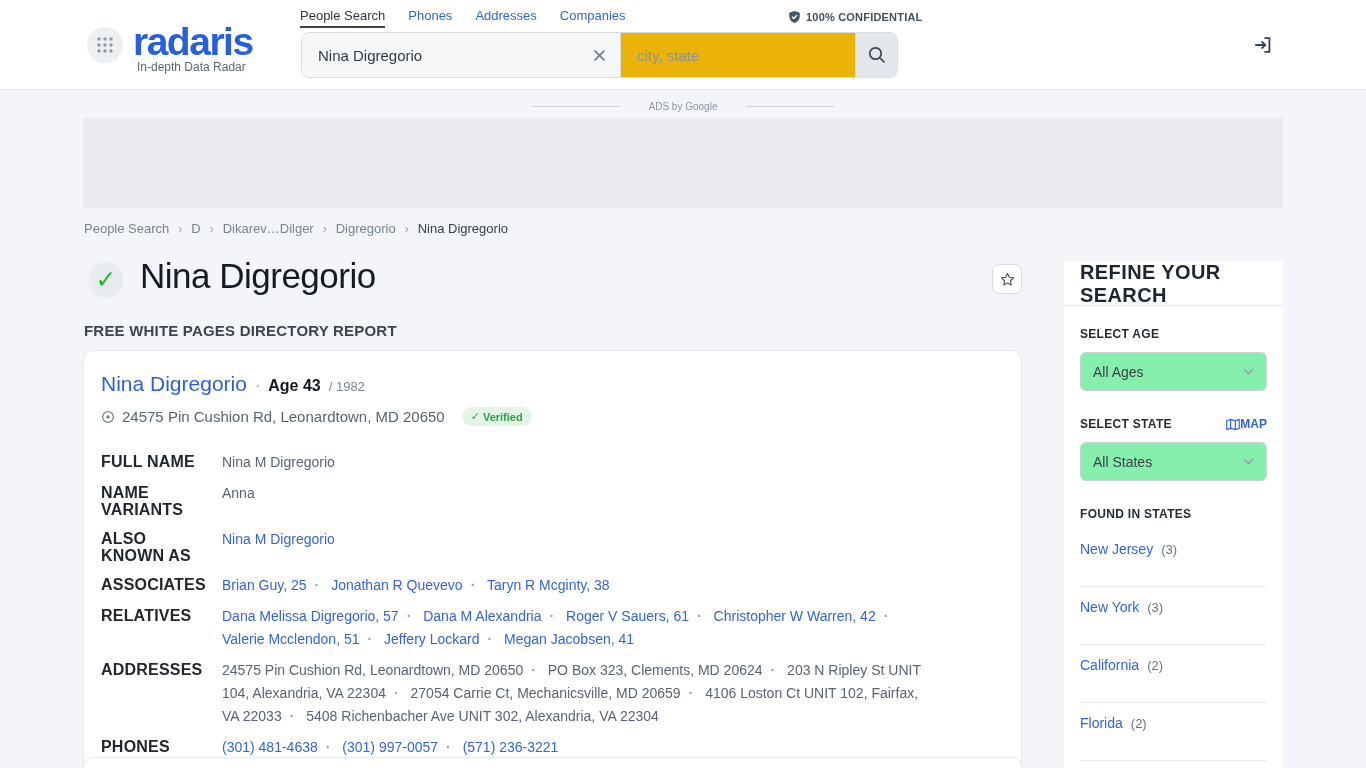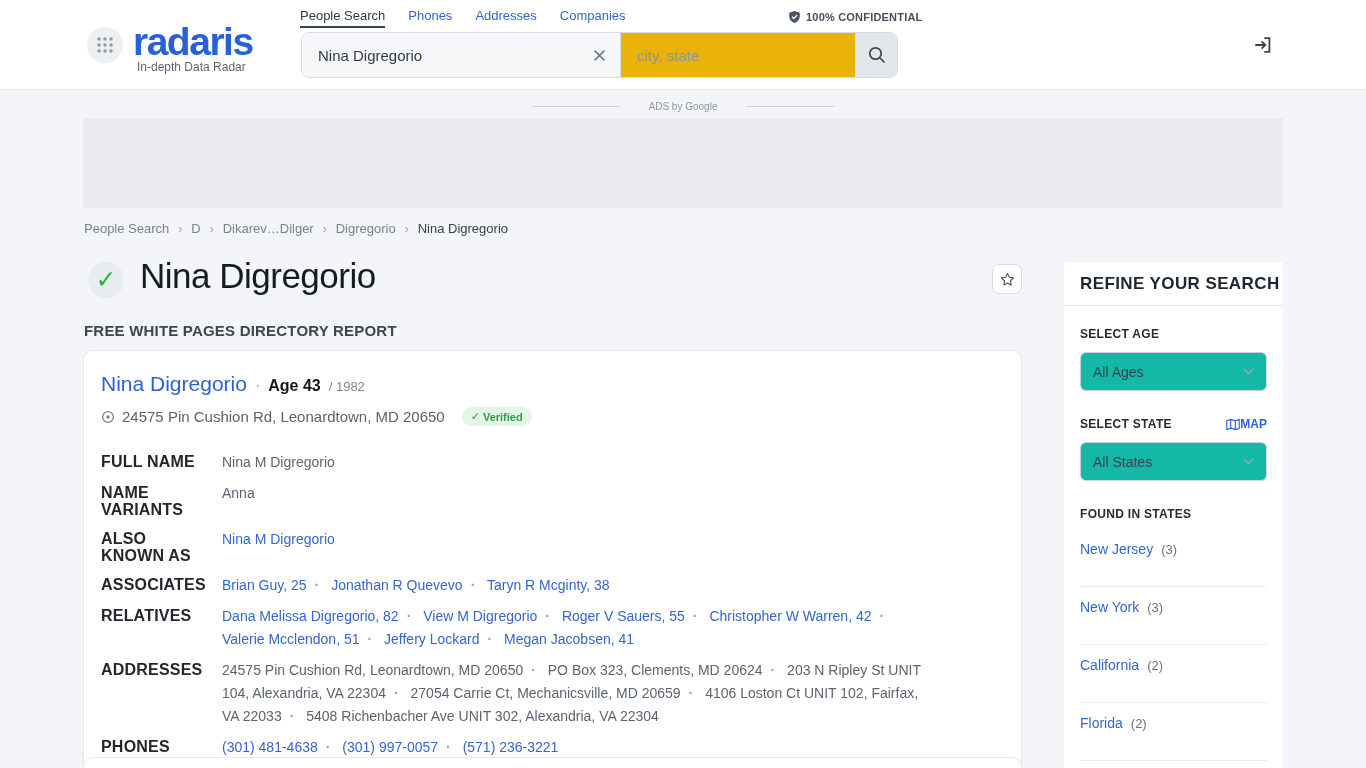"REFINE YOUR SEARCH" .sidebar-head { font-size: 17px -> 20px }
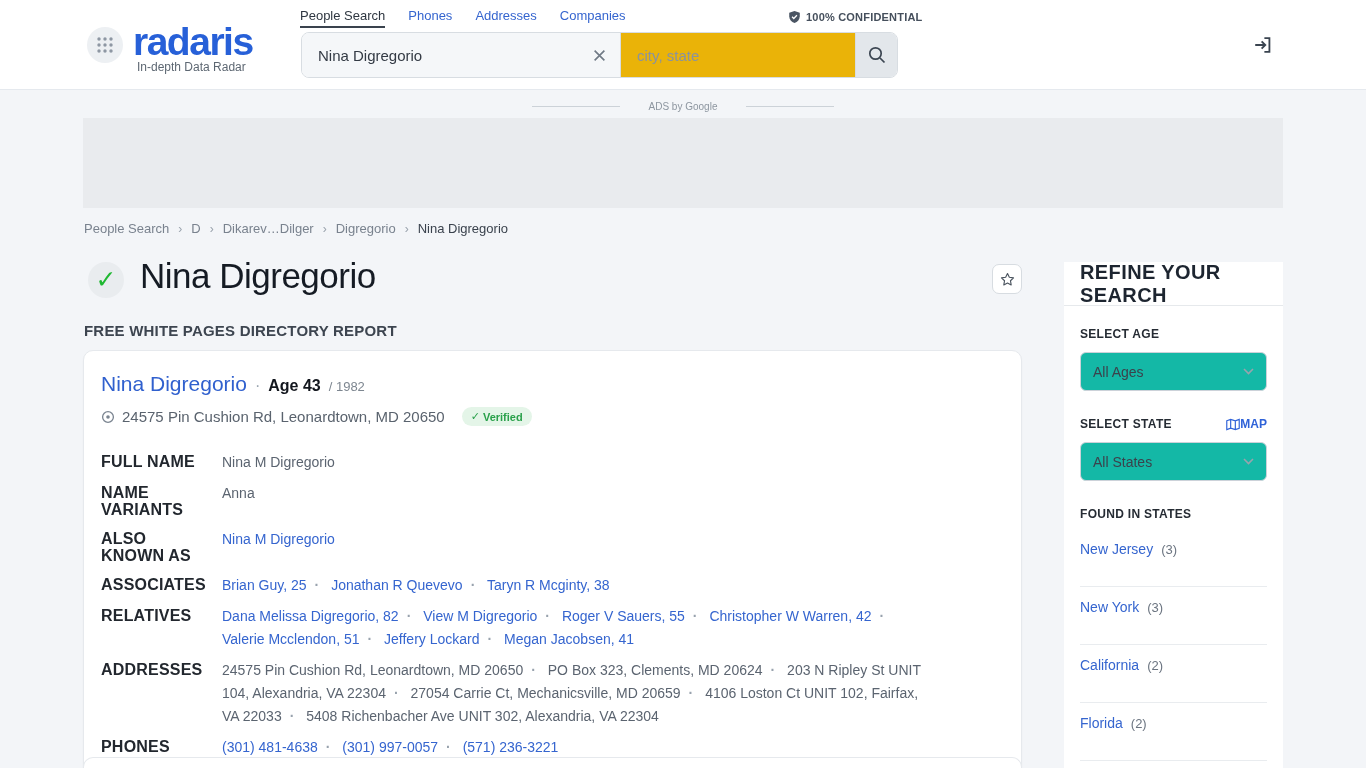"All Ages" .sb-select { background: #14b8a6 -> #86efac }
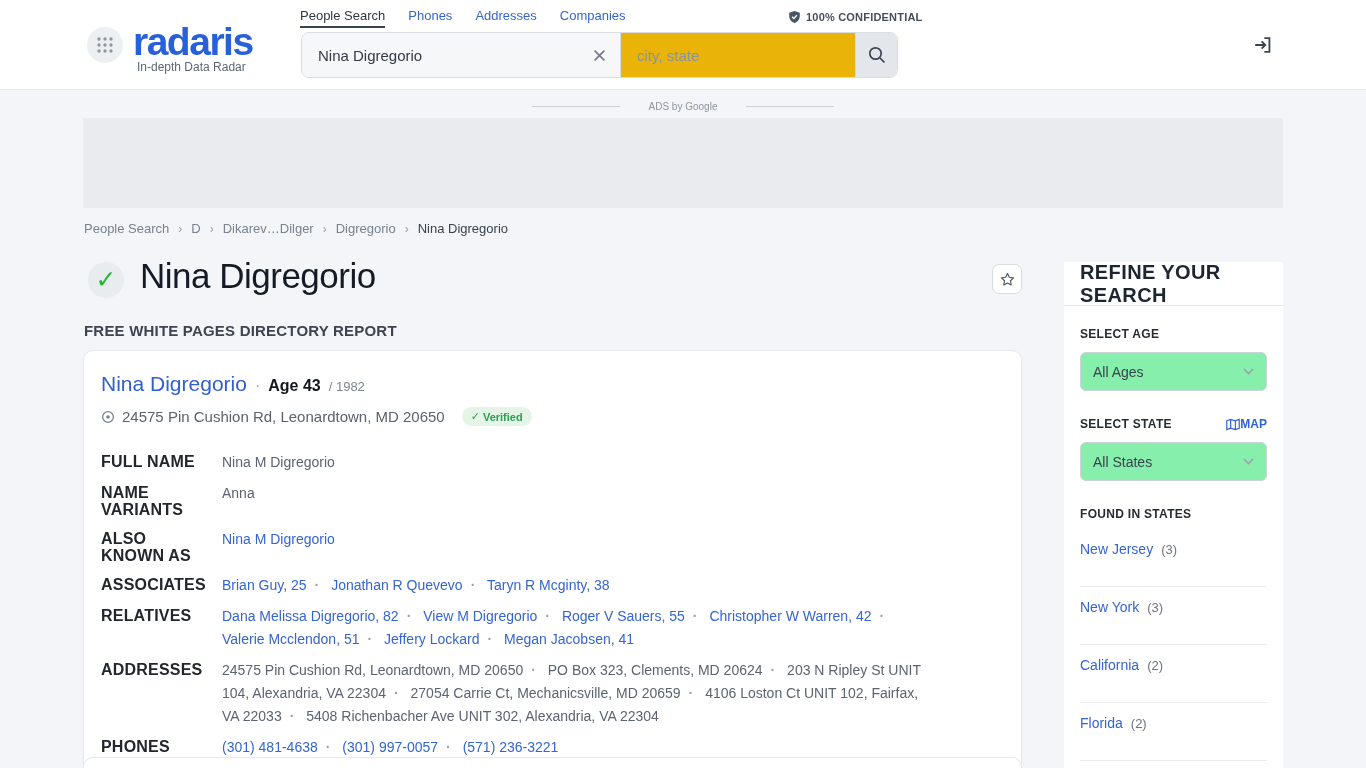"Dana Melissa Digregorio, 82" a { text: 82 -> 57 }
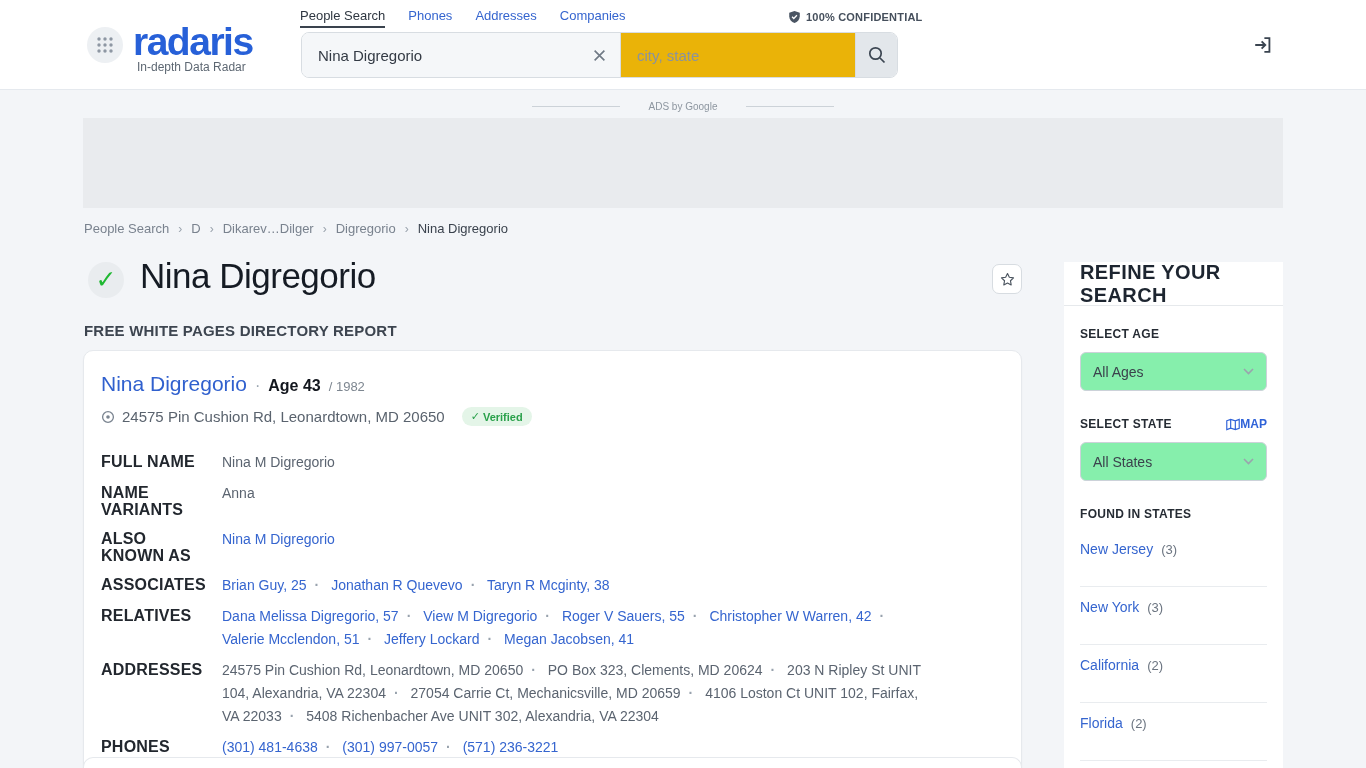"View M Digregorio" a { text: View M Digregorio -> Dana M Alexandria }
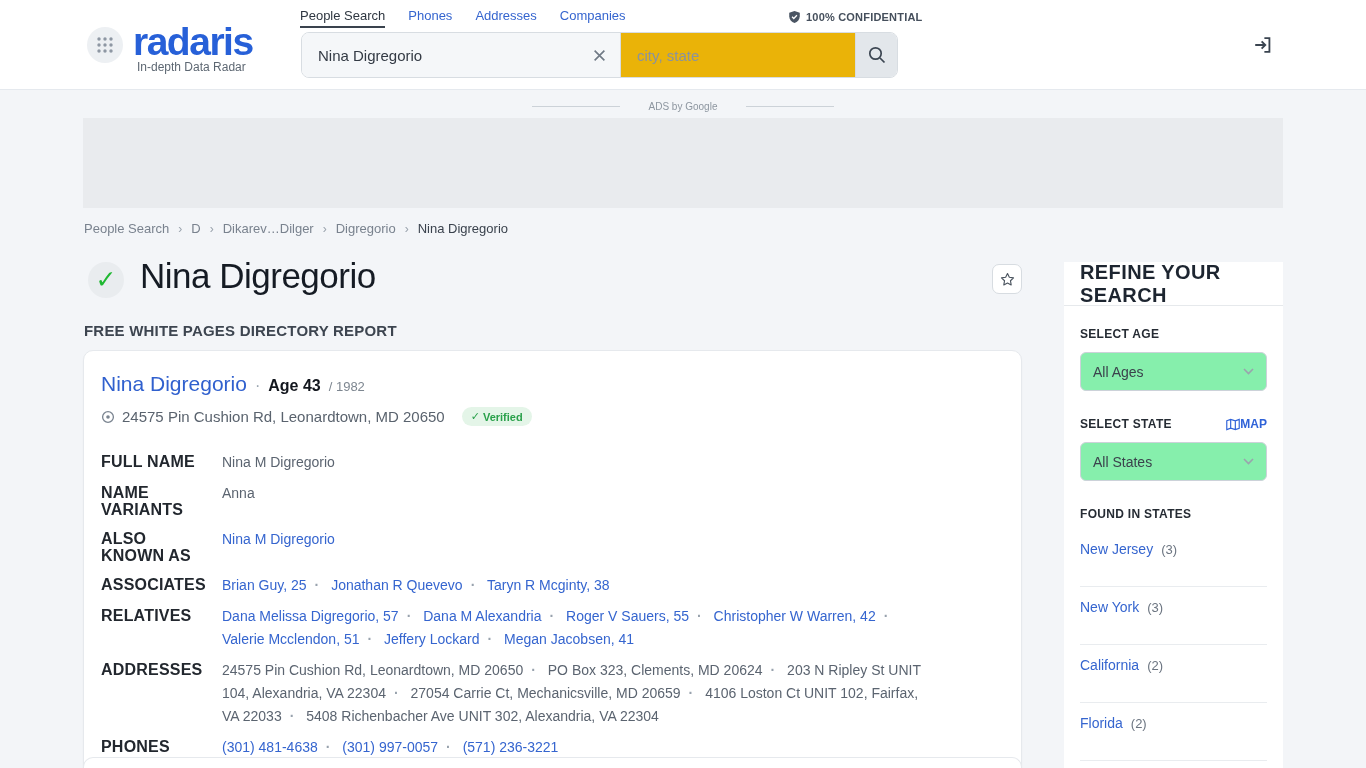"Roger V Sauers, 55" a { text: 55 -> 61 }
